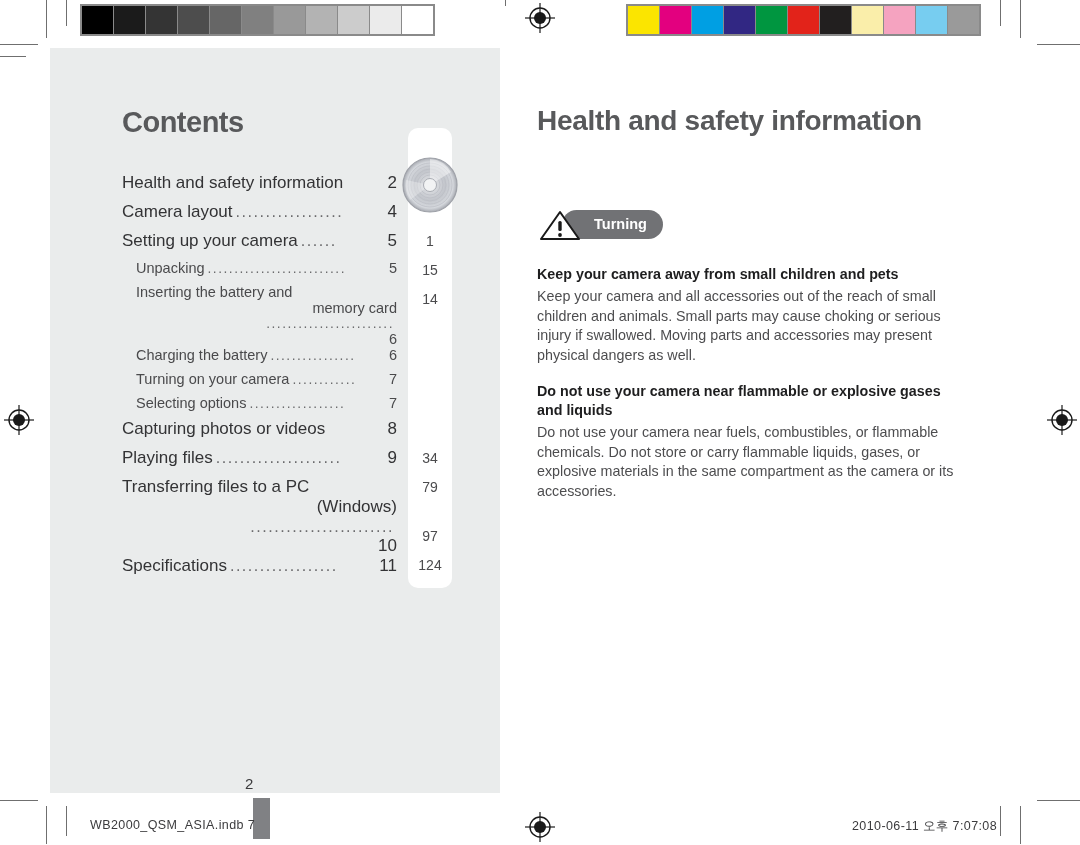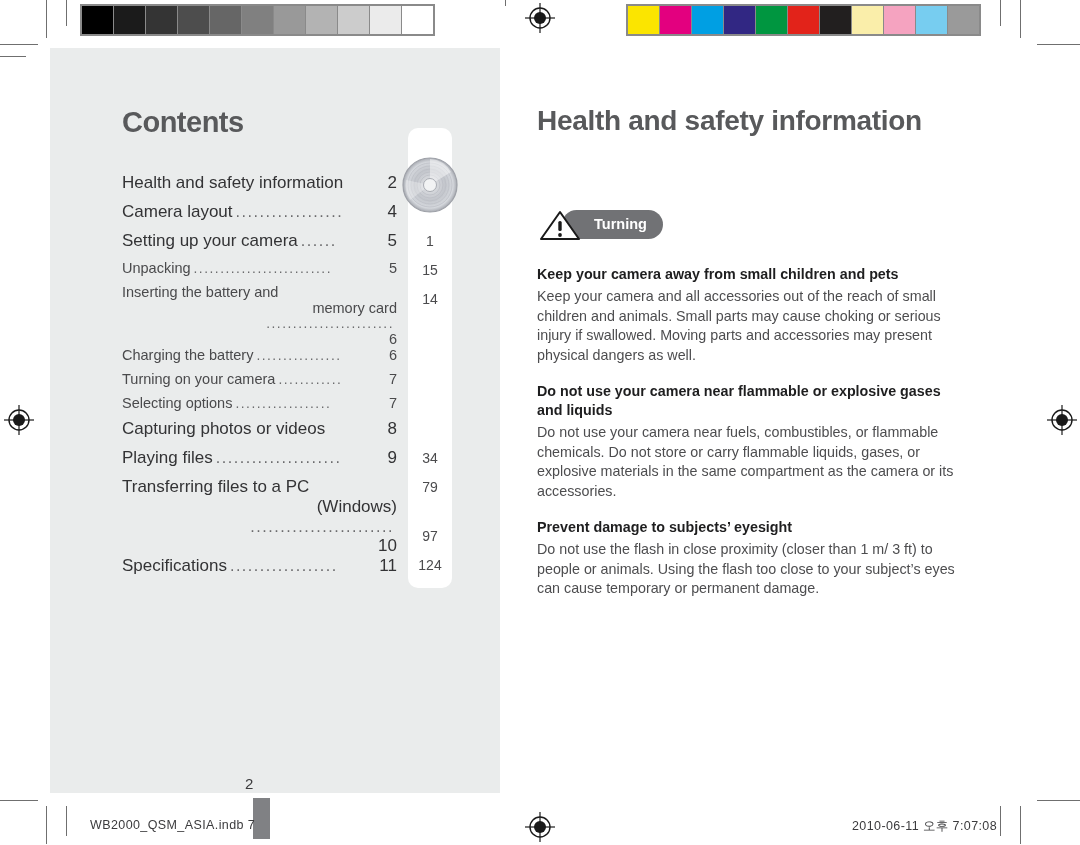"Unpacking" .toc-row.level2 { margin-left: none -> 14px }
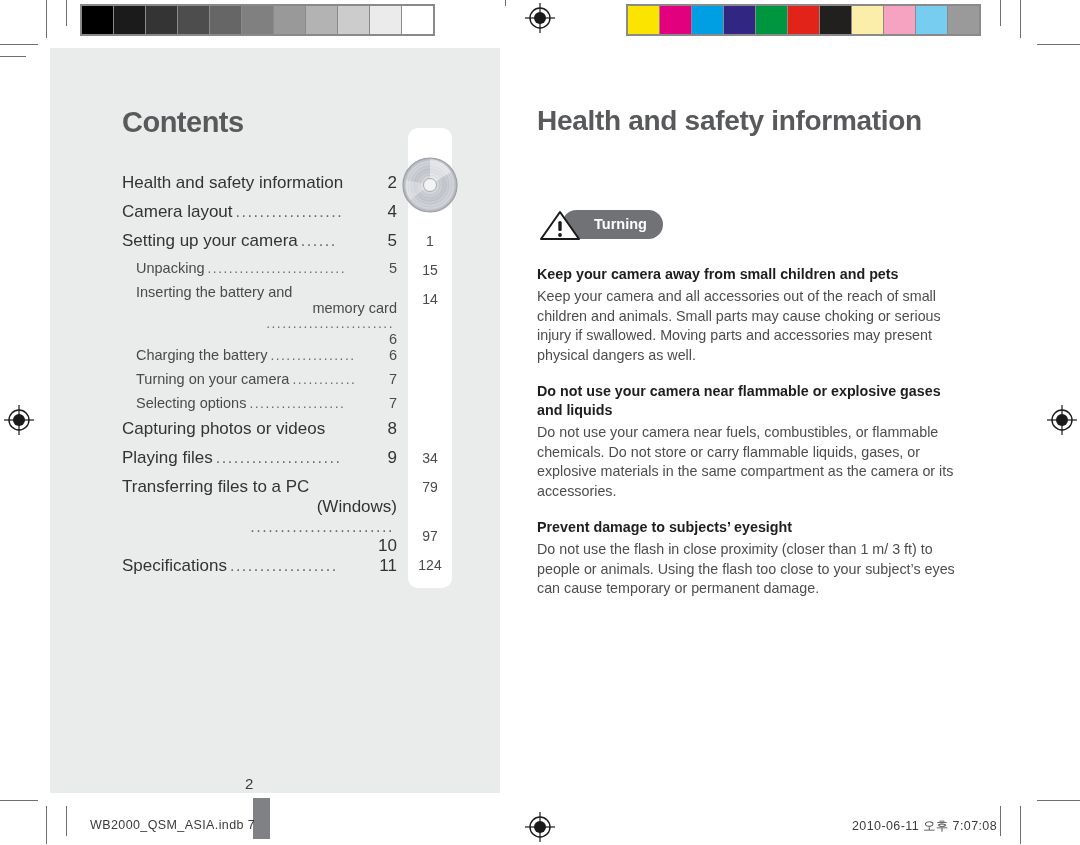"Prevent damage to subjects’ eyesight" div.hs-section { html: <div> <div>Prevent damage to subjects’ eyesight</div> <div>Do not use the flash in close proximity (closer than 1 m/ 3 ft) to people or animals. Using the flash too close to your subject’s eyes can cause temporary or permanent damage.</div> </div> -> none }
